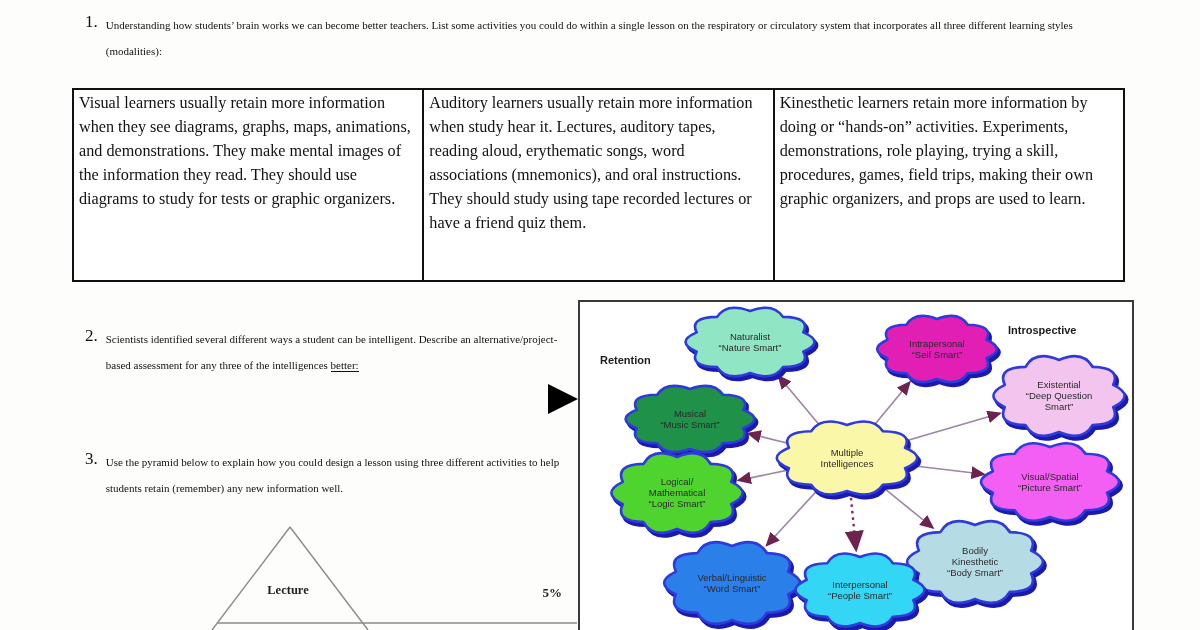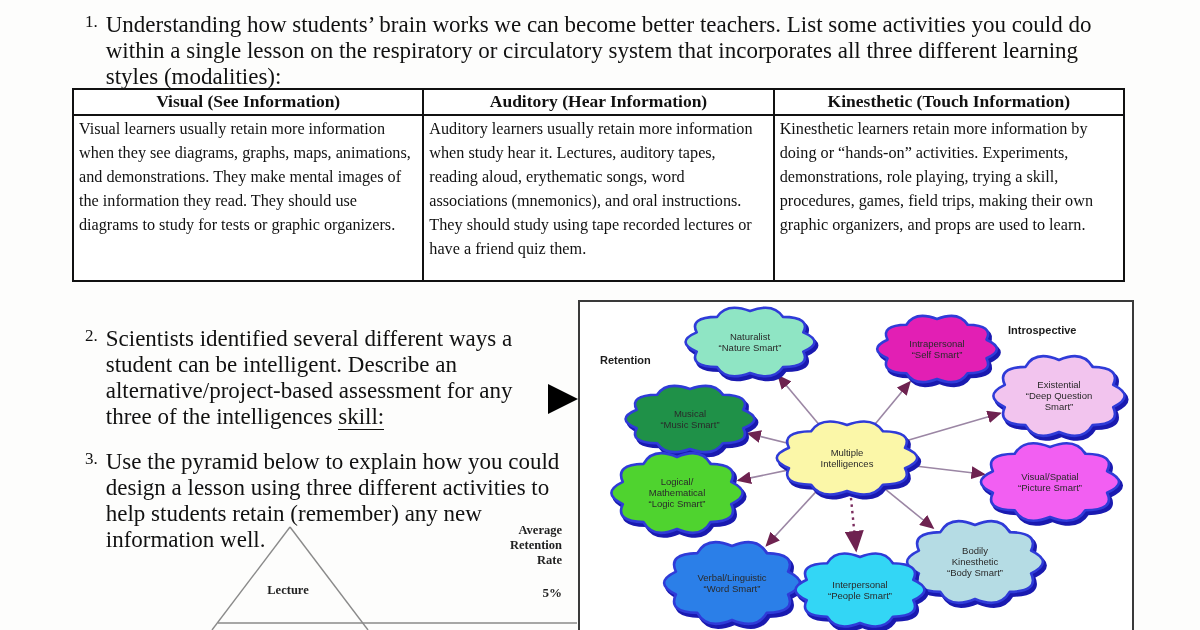"Understanding how students’ brain works" .qtext { font-size: 23px -> 11px }
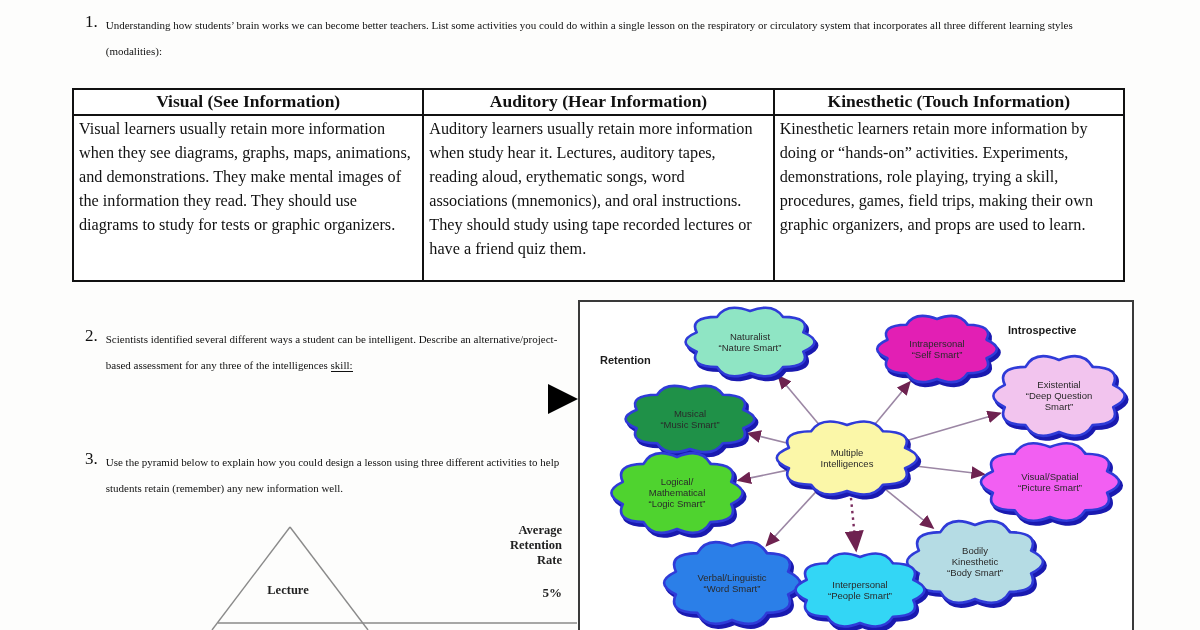"Visual (See Information)" tr { html: <tr> <th>Visual (See Information)</th> <th>Auditory (Hear Information)</th> <th>Kinesthetic (Touch Information)</th> </tr> -> none }
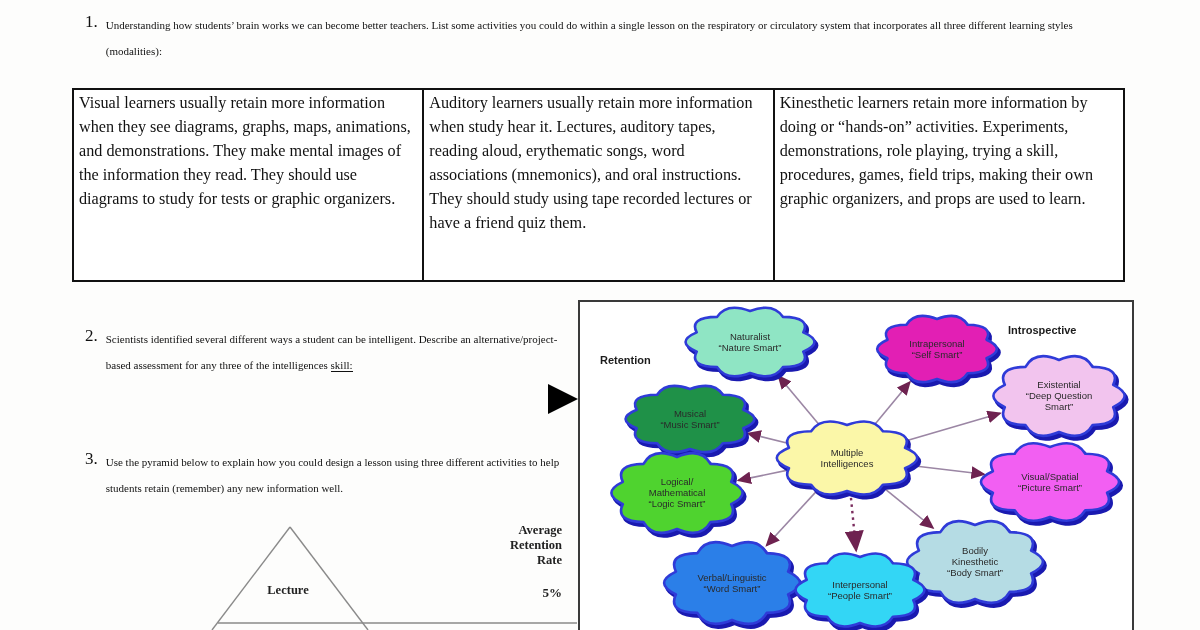"skill:" span.uline { text: skill -> better }
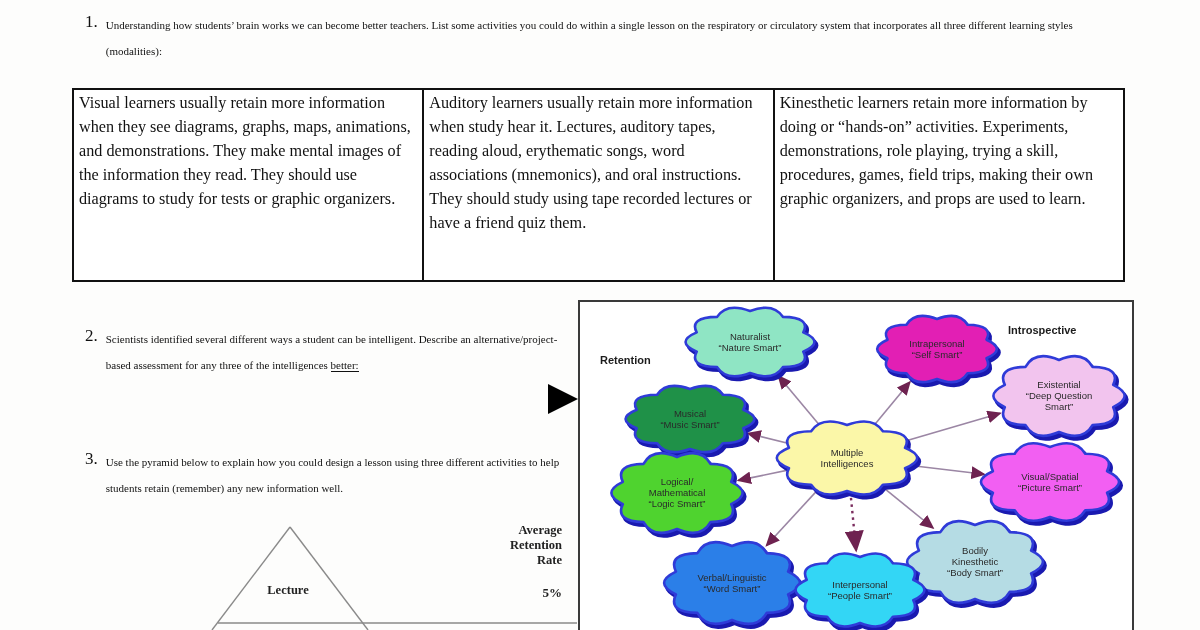"Average Retention Rate" div.pyr-label { html: <div>Average Retention Rate</div> -> none }
